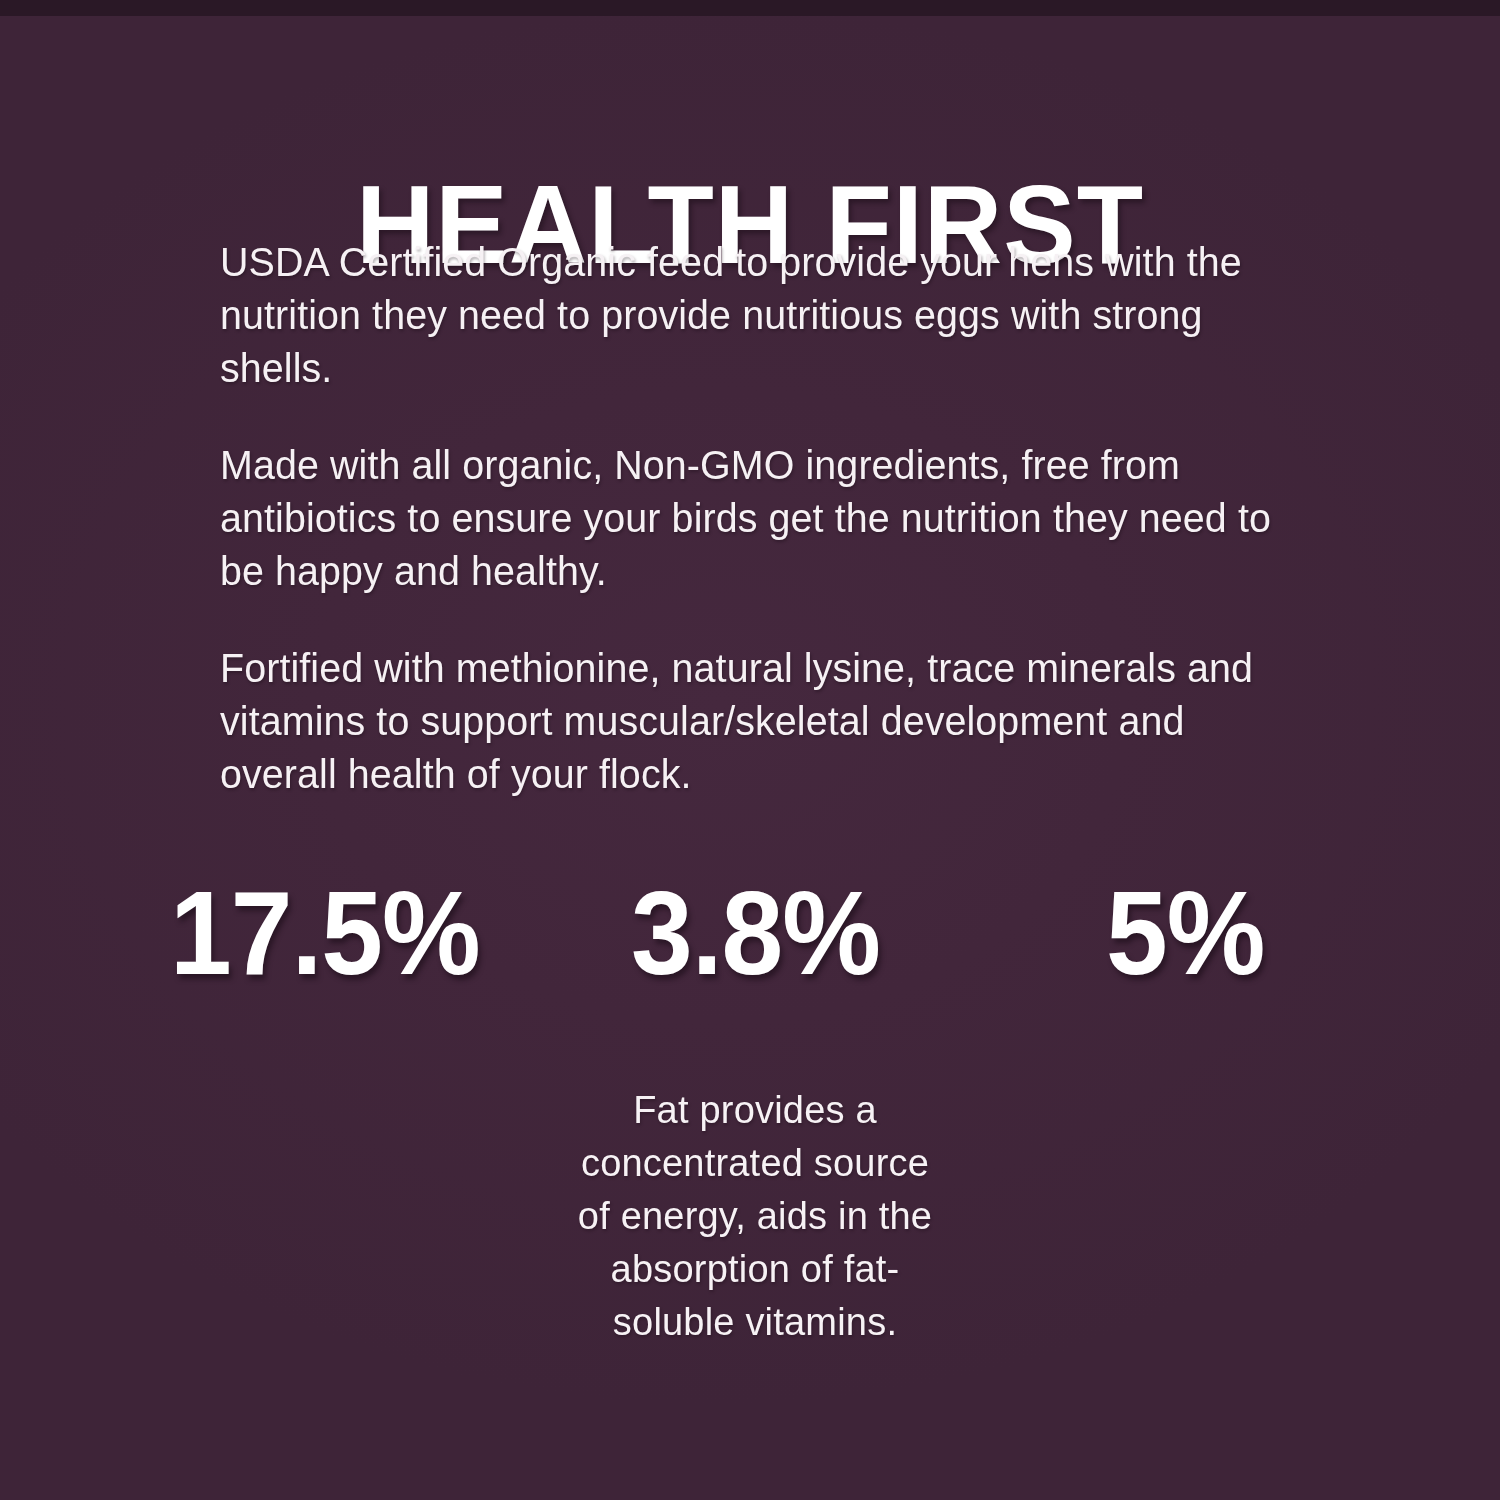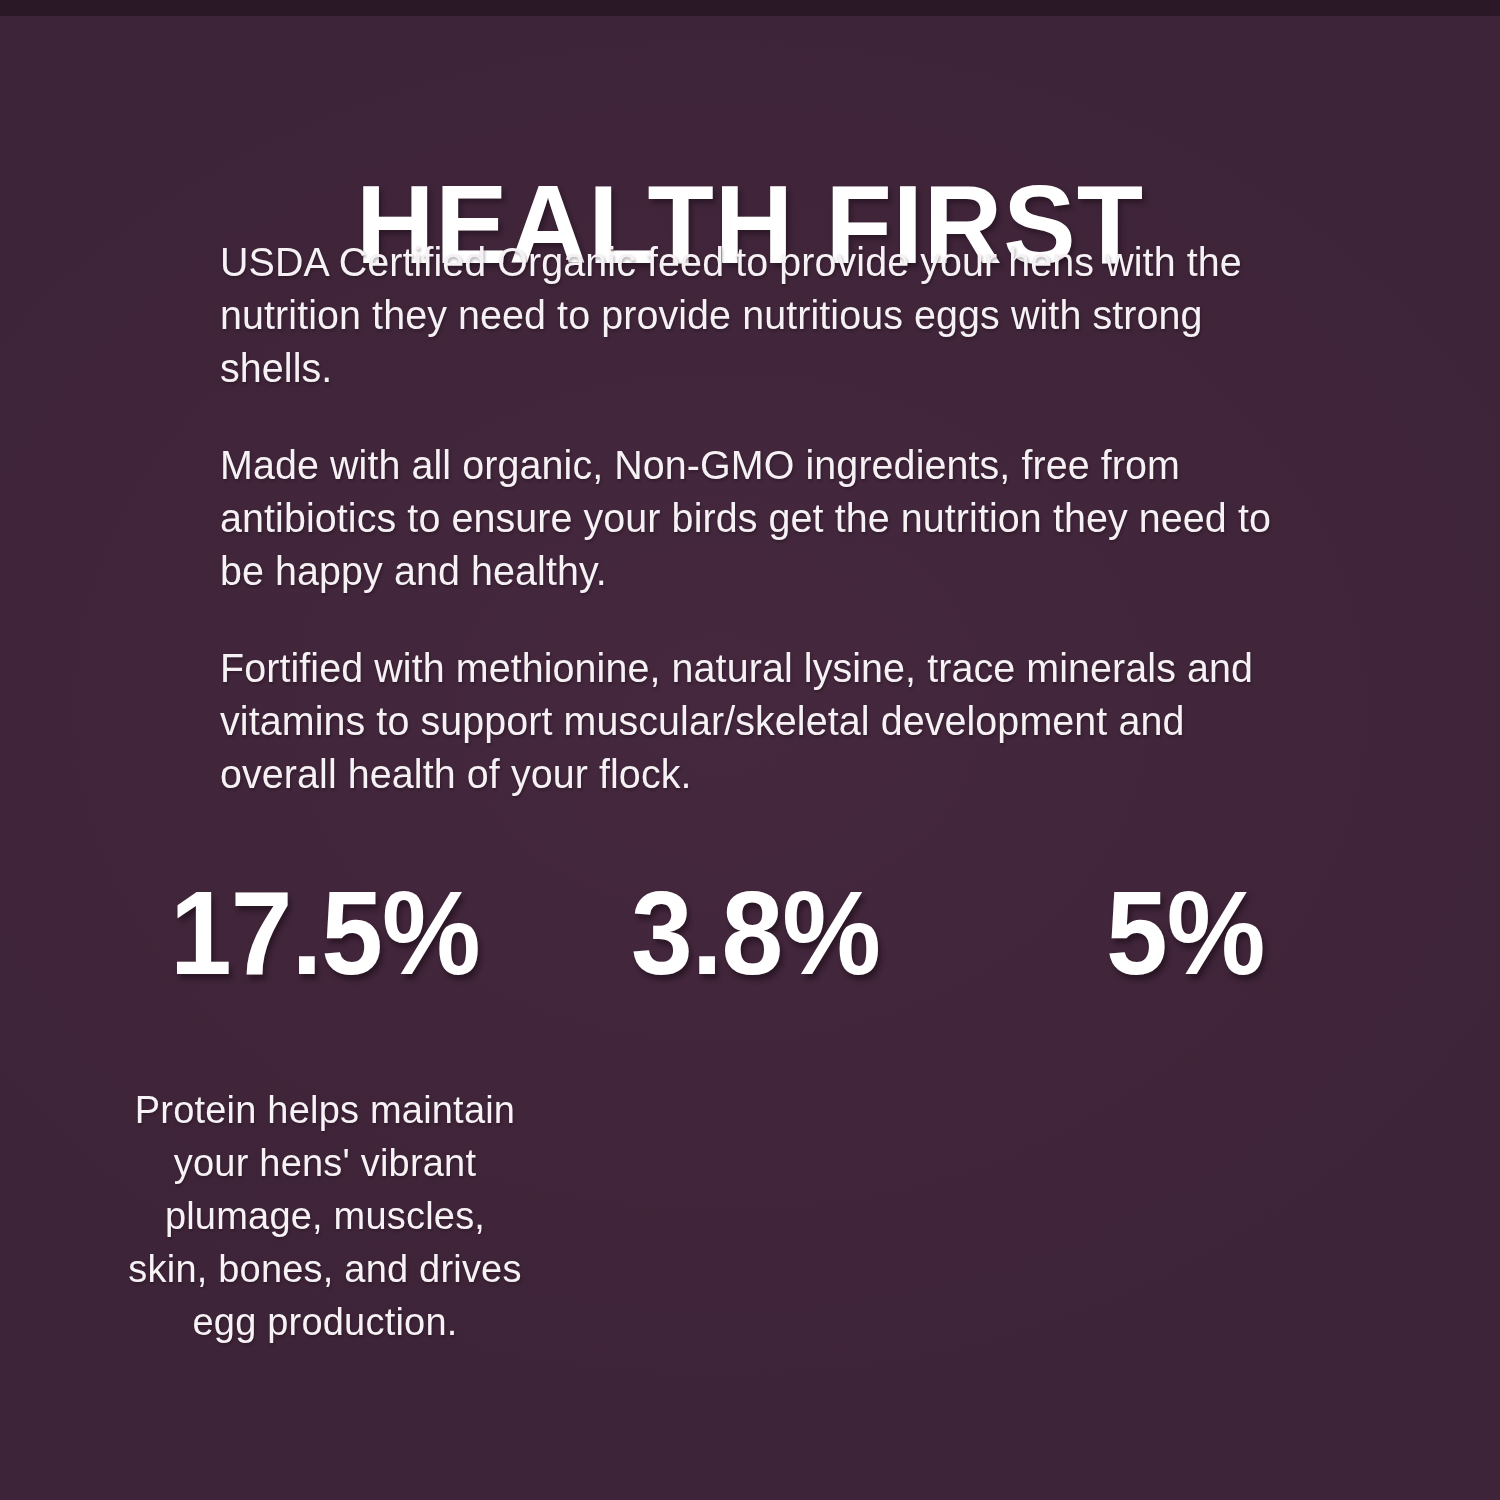"Protein helps maintain your hens'" div.stat-desc { html: <div>Protein helps maintain your hens' vibrant plumage, muscles, skin, bones, and drives egg production.</div> -> none }
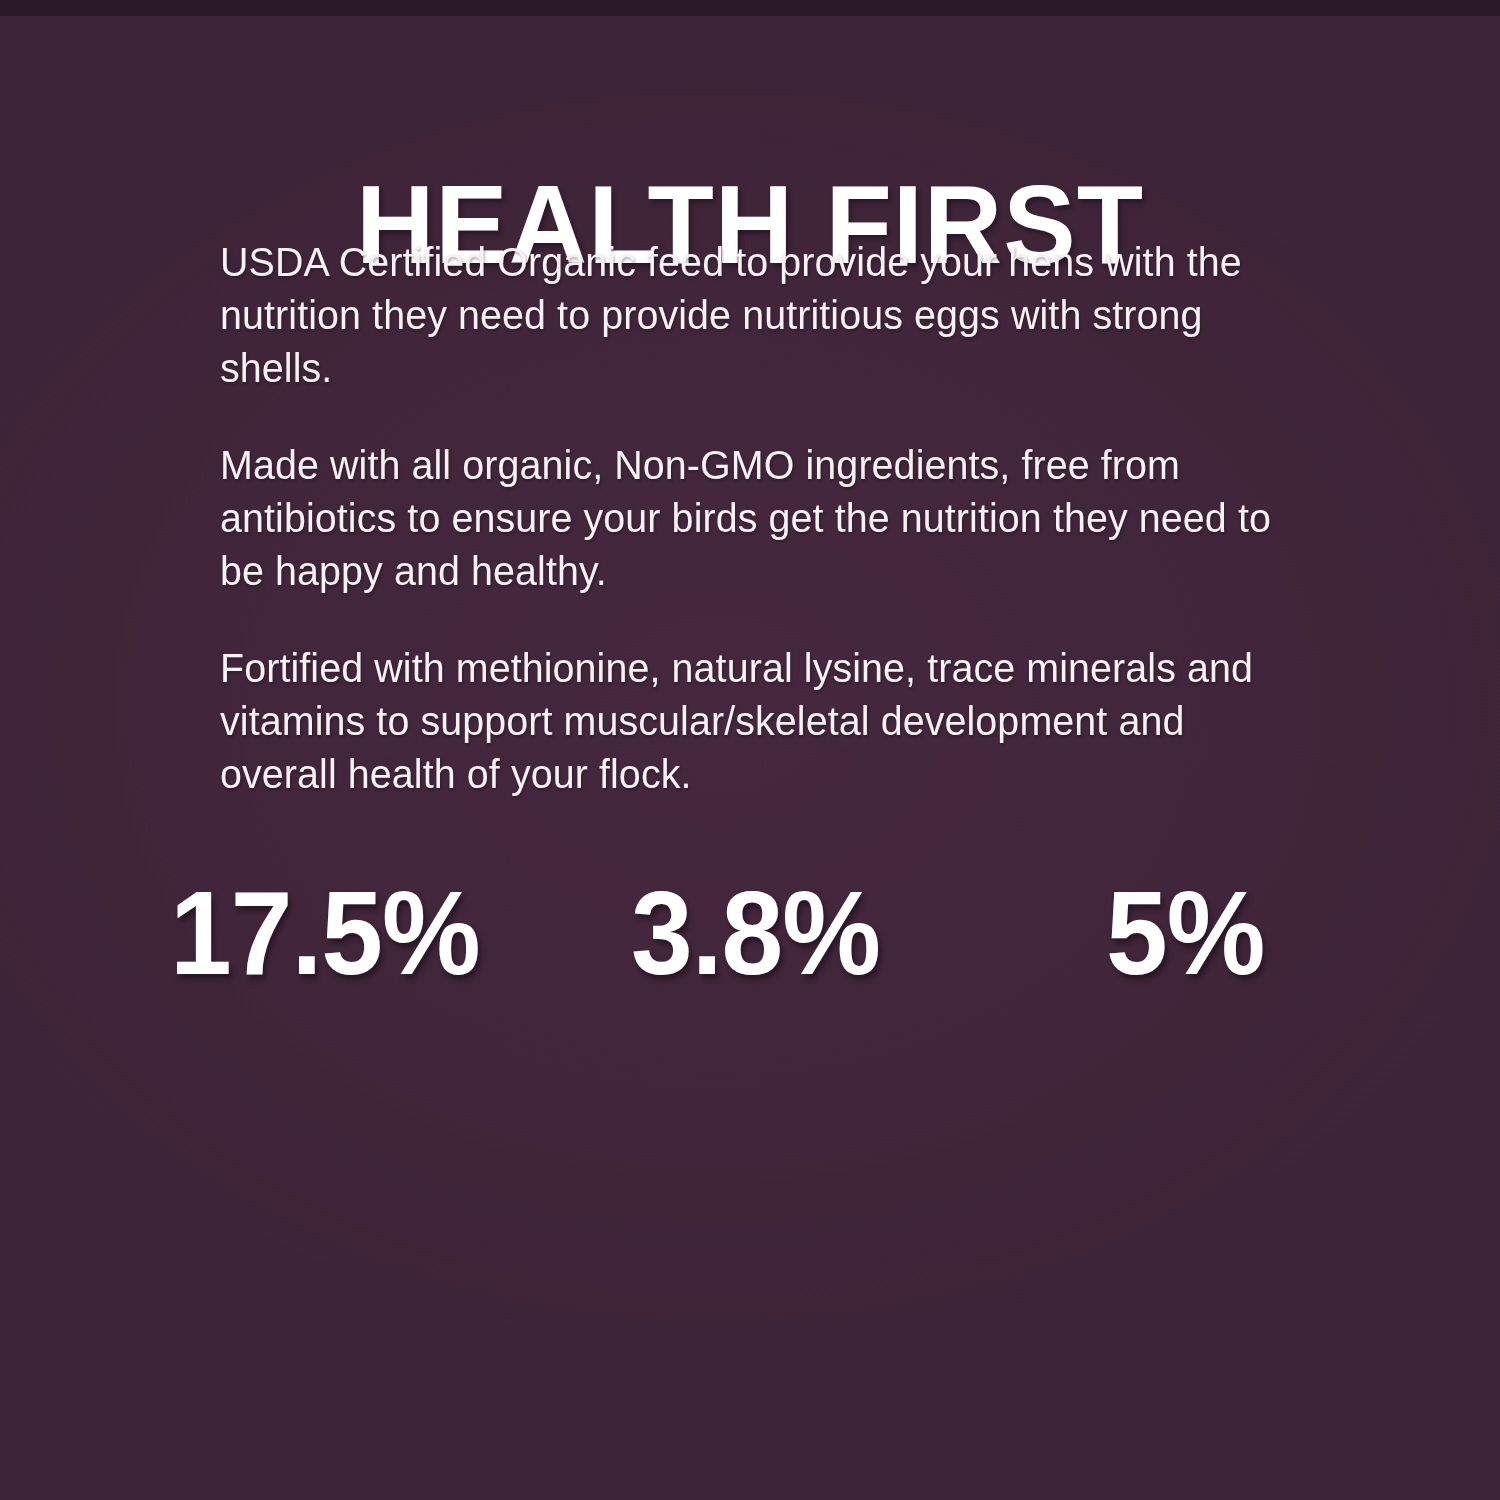"Fat provides a concentrated source" div.stat-desc { html: none -> <div>Fat provides a concentrated source of energy, aids in the absorption of fat-soluble vitamins.</div> }
